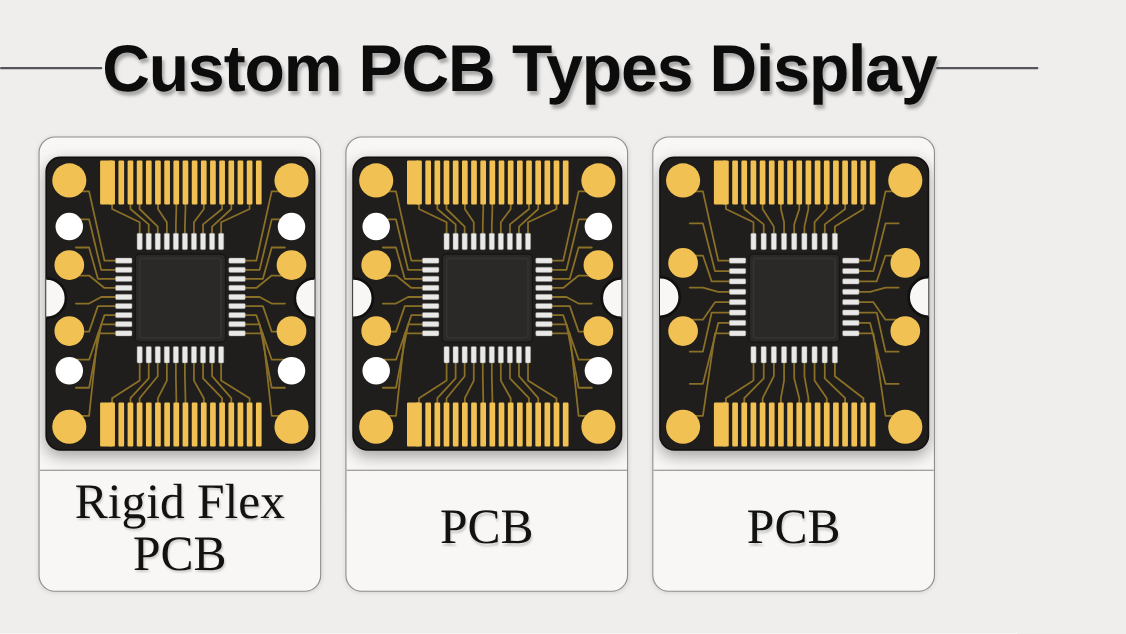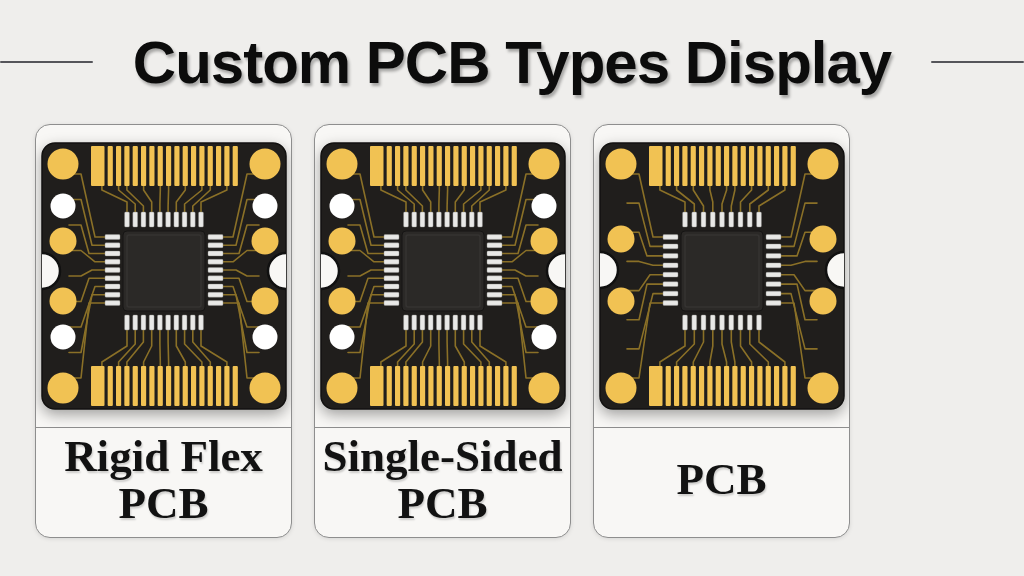"Custom PCB Types Display" .header { gap: 24px -> none; justify-content: space-between -> flex-start }
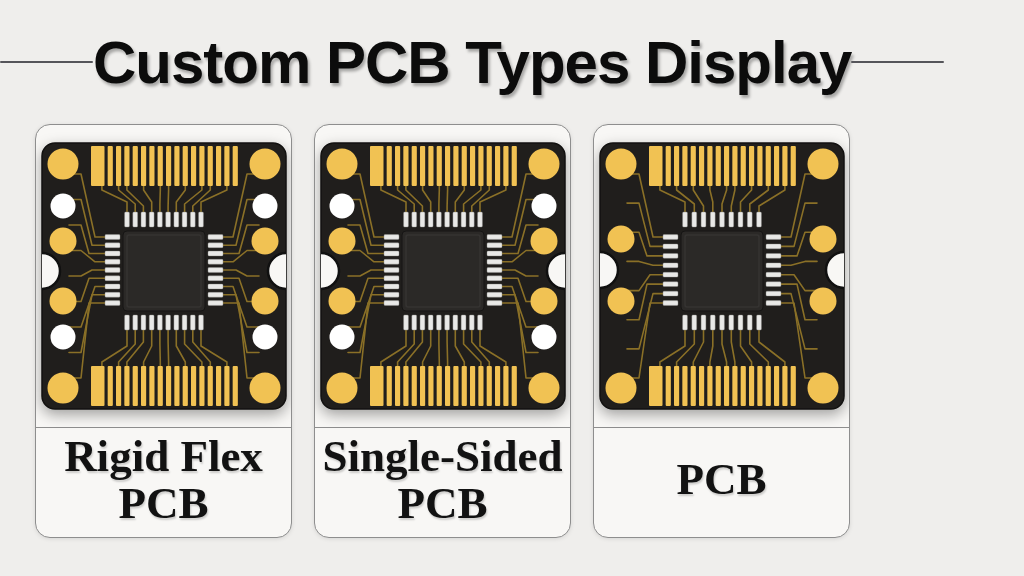"Rigid Flex" .card { font-weight: bold -> none }
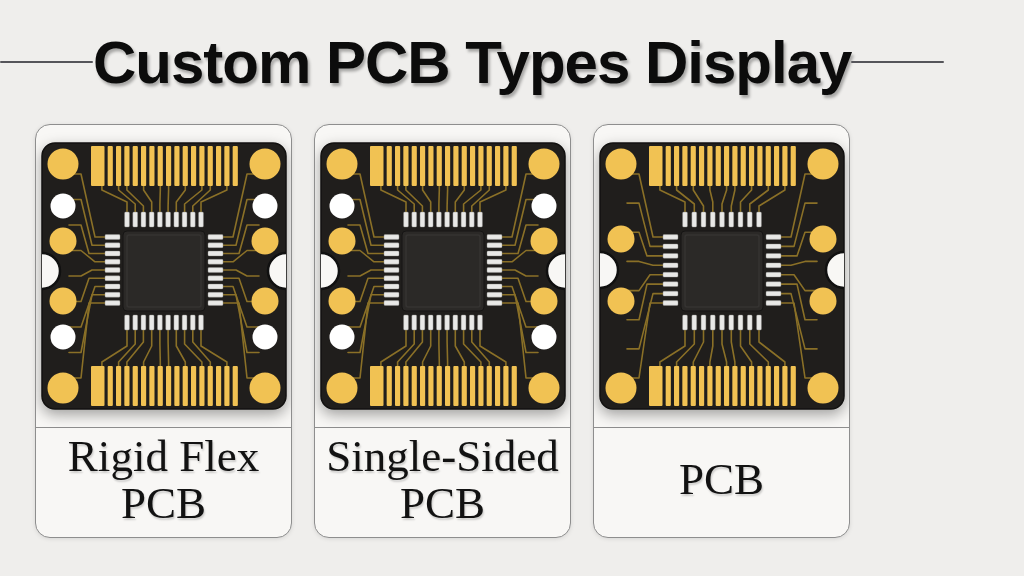"Single-Sided" div { html: <div>Single-Sided</div> -> none }
